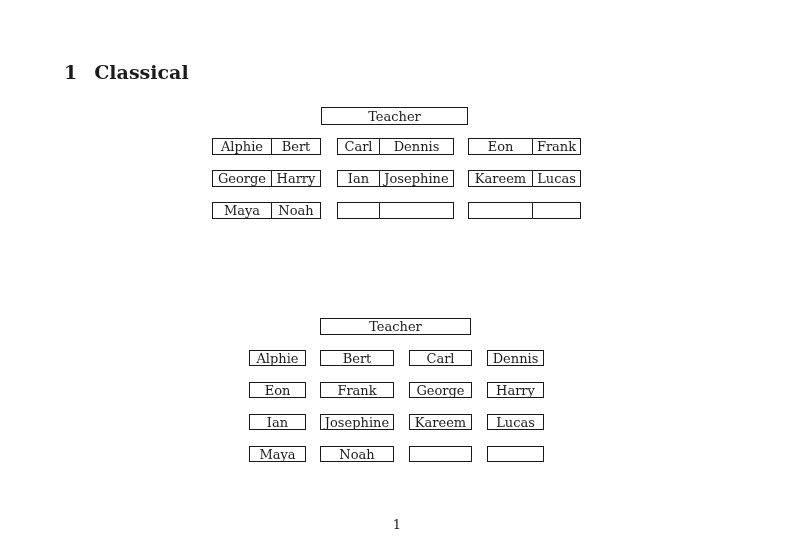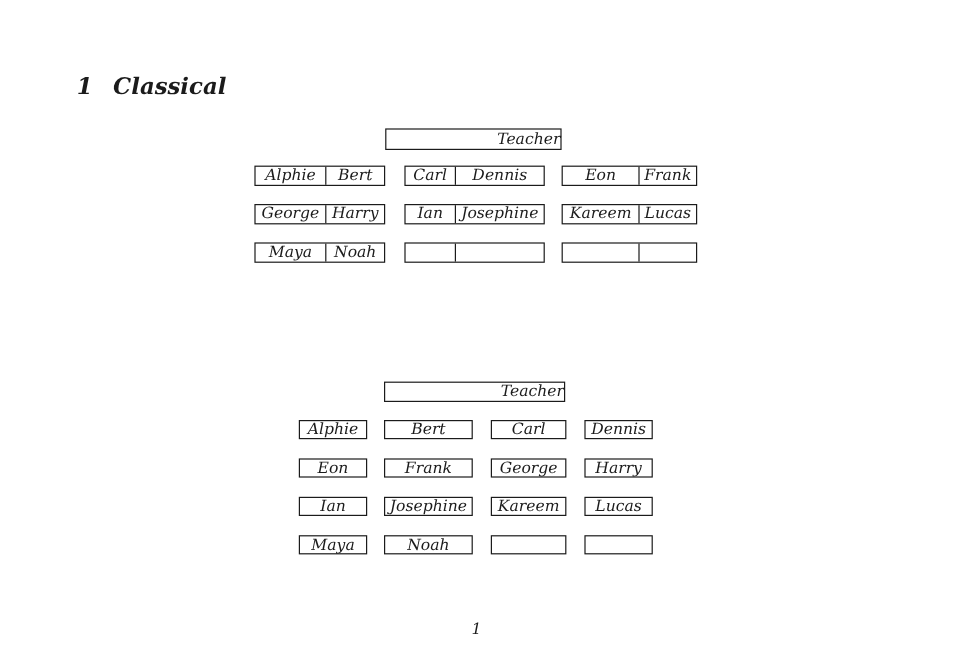"1 Classical" .page { font-style: italic -> none }
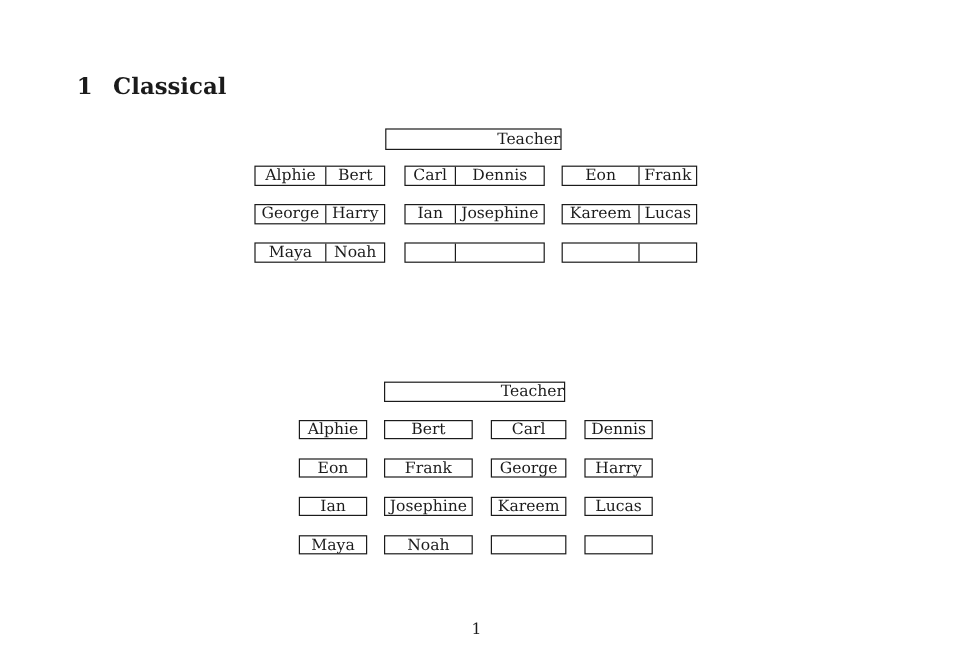"Teacher" .teacher { justify-content: flex-end -> center }
